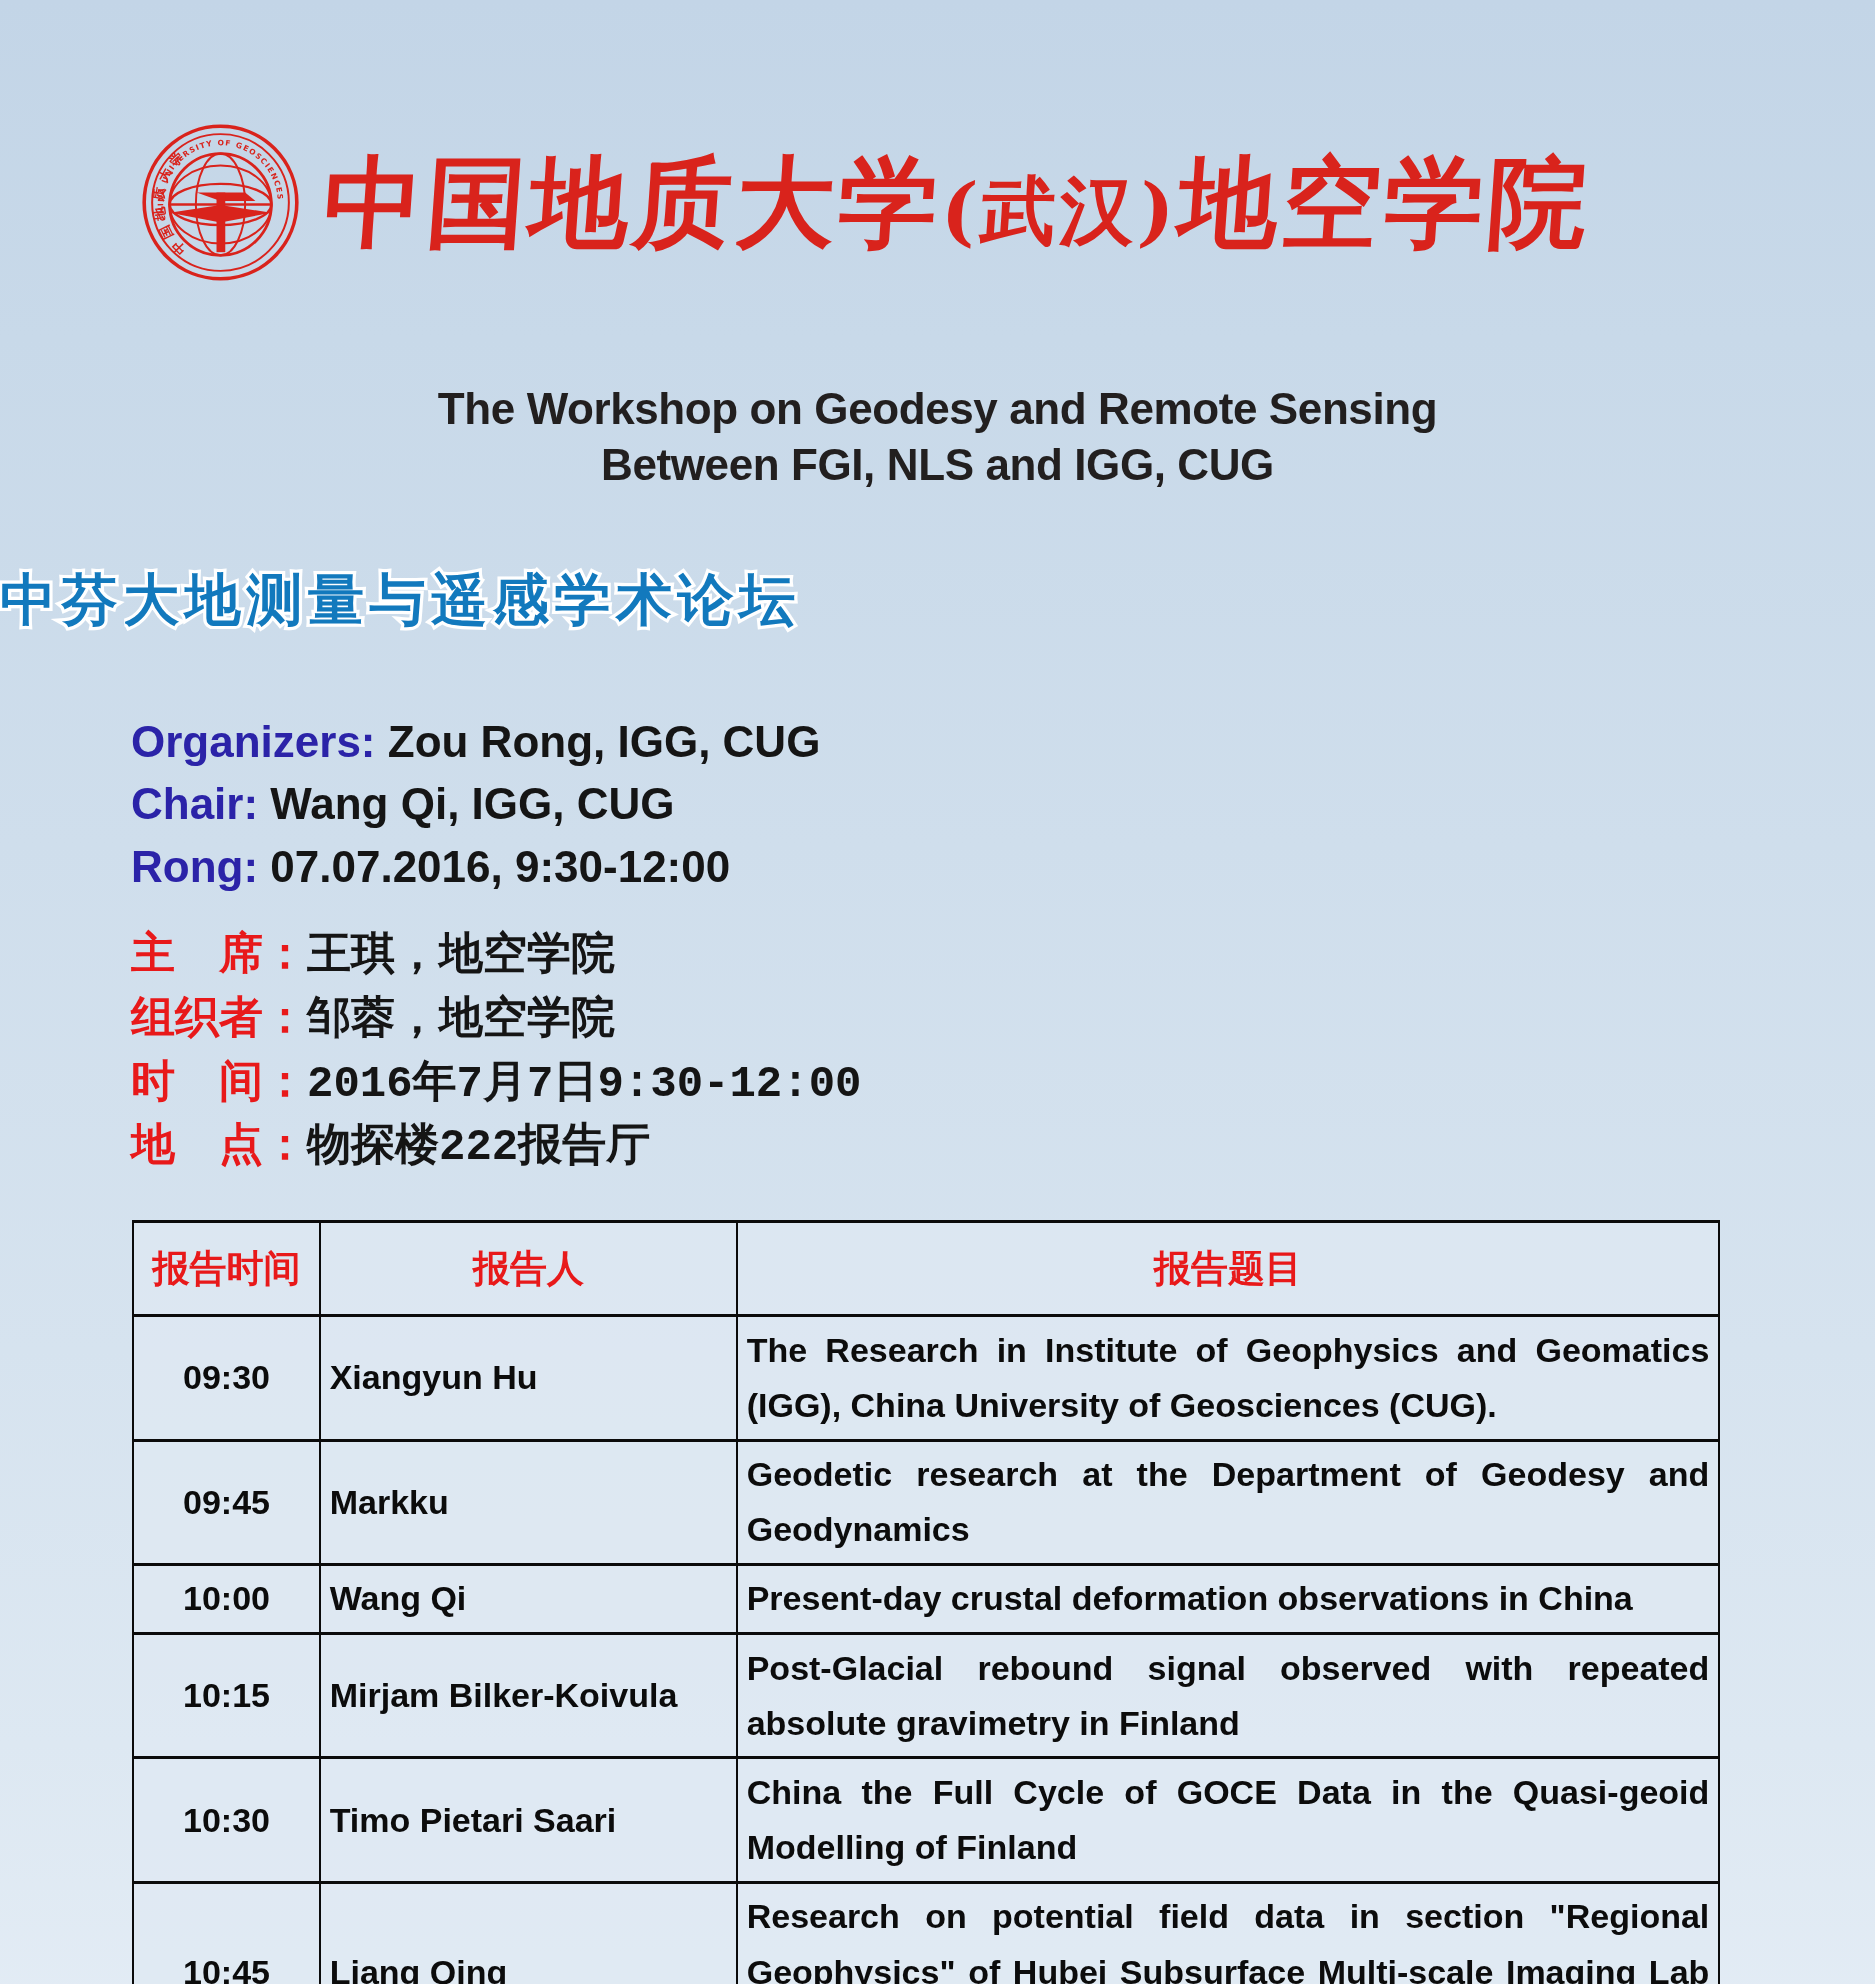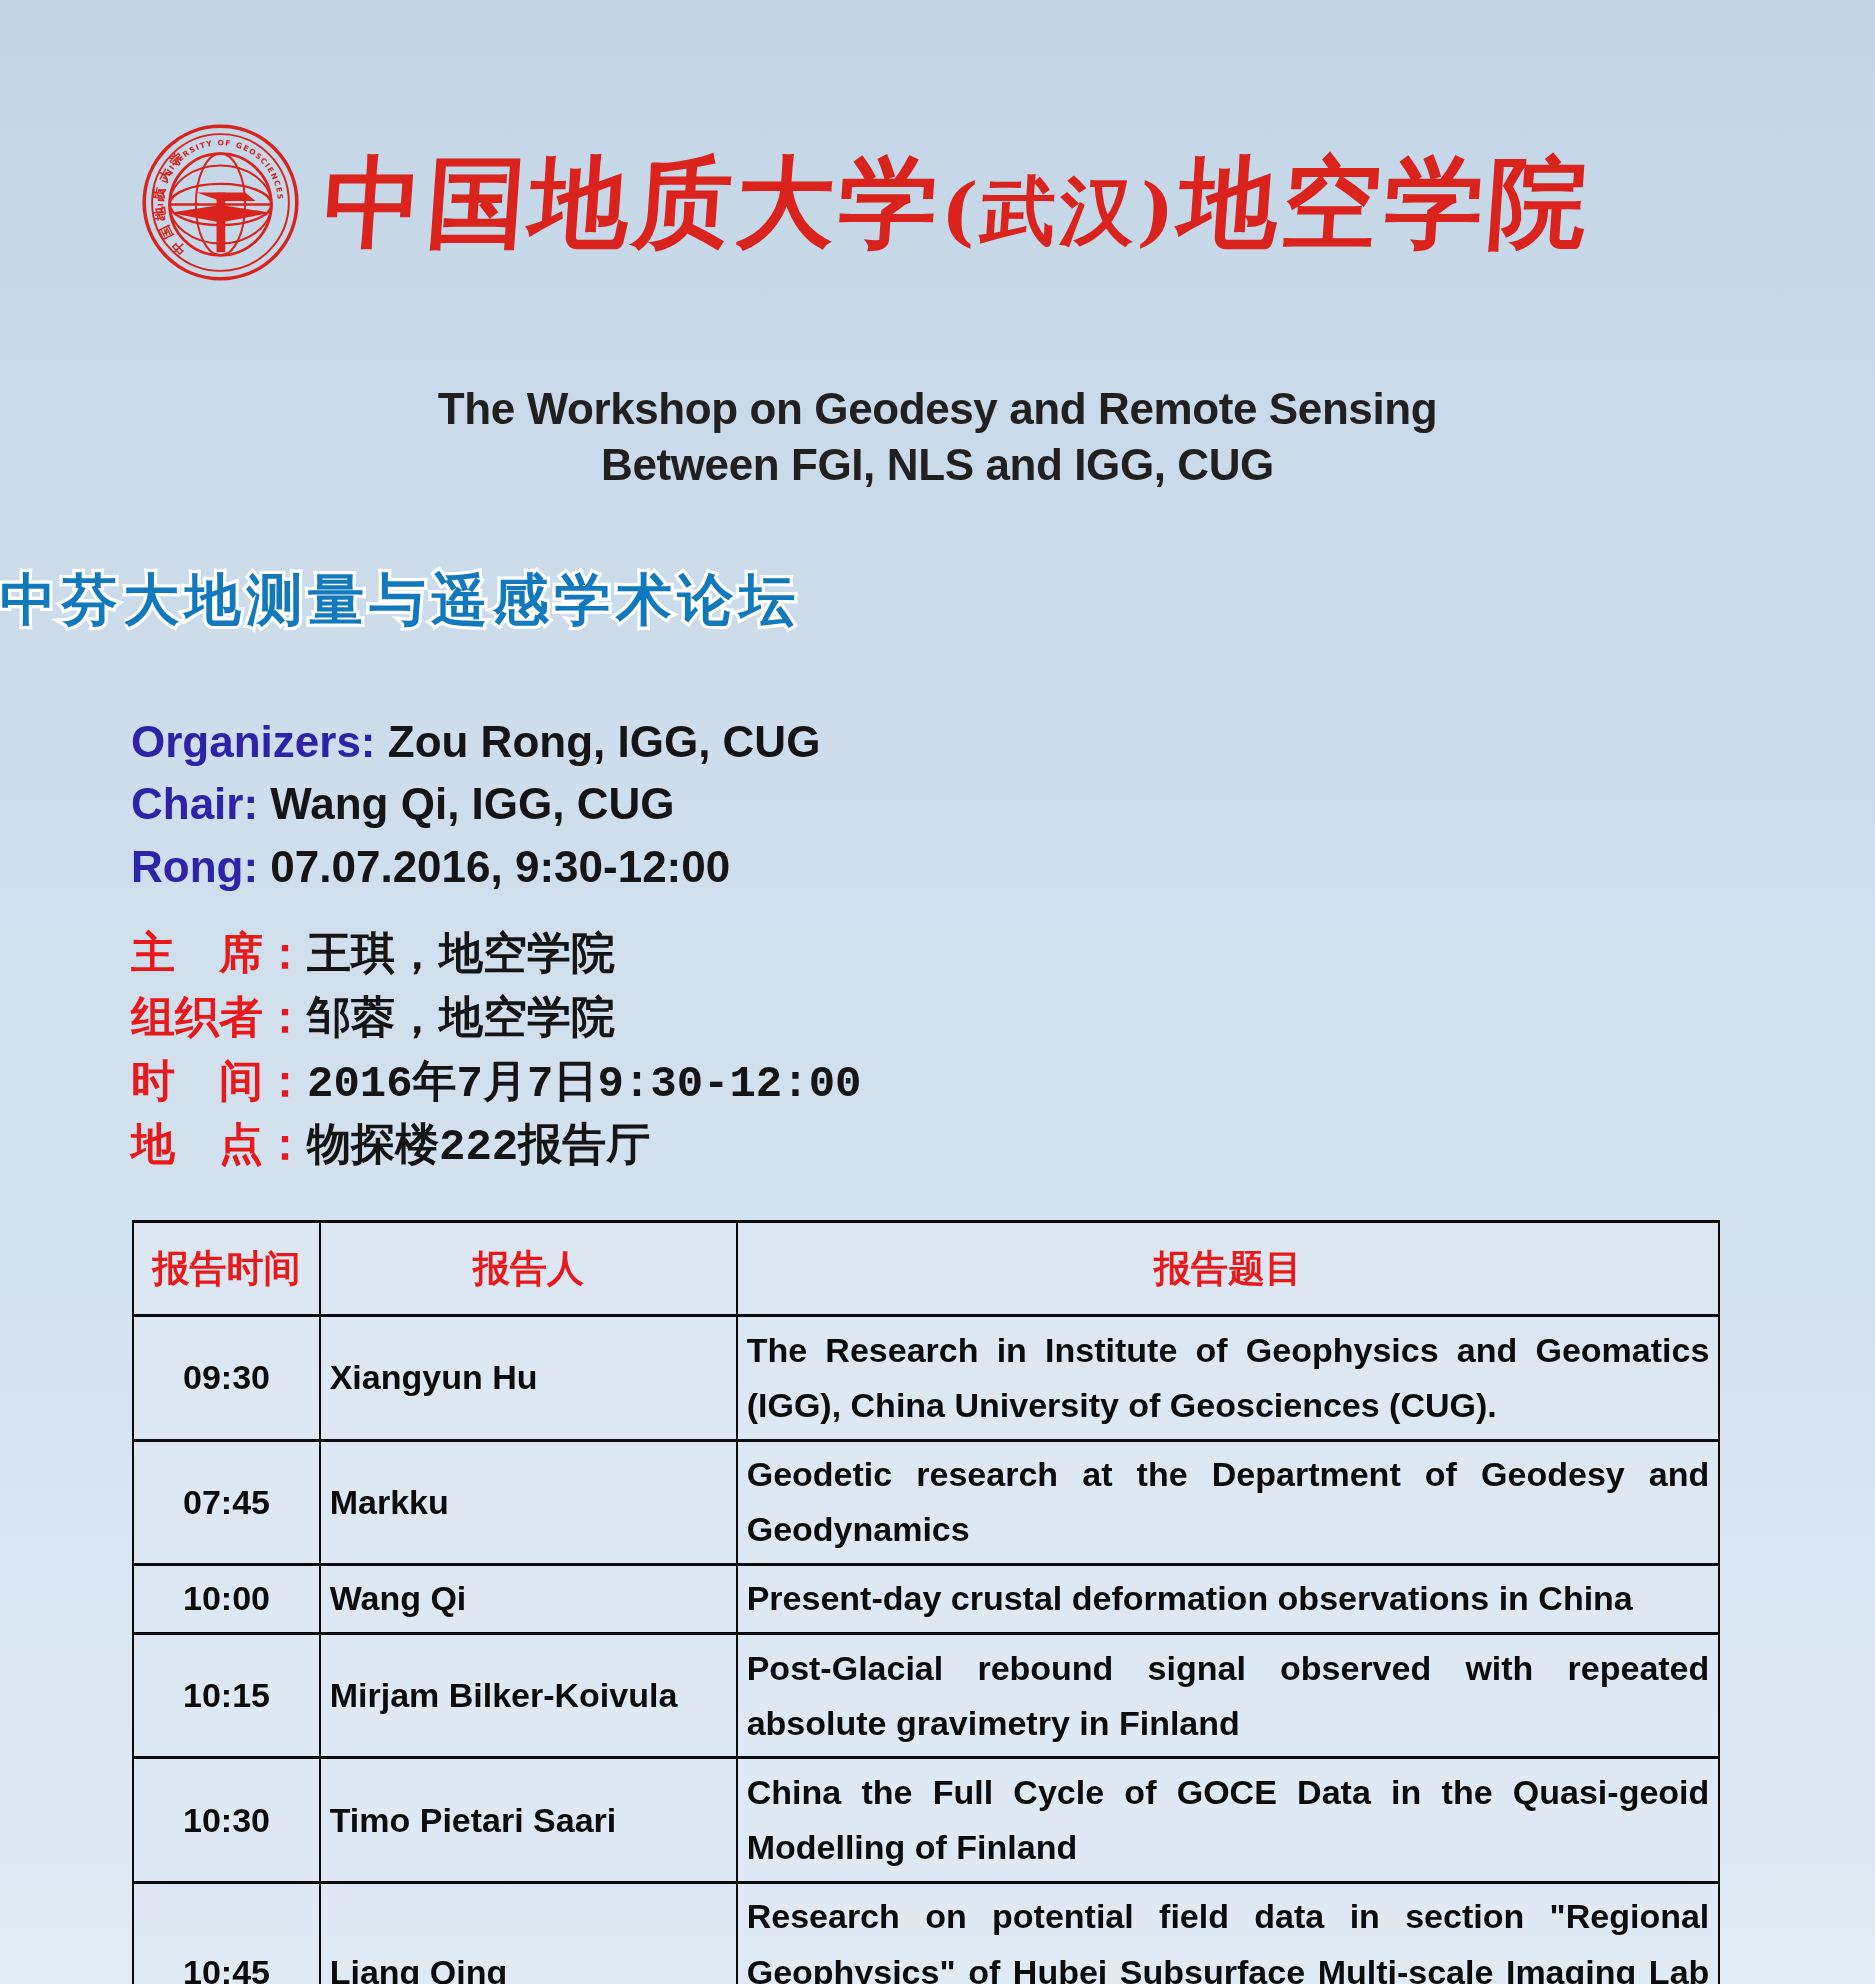"07:45" td.c-time { text: 07:45 -> 09:45 }
